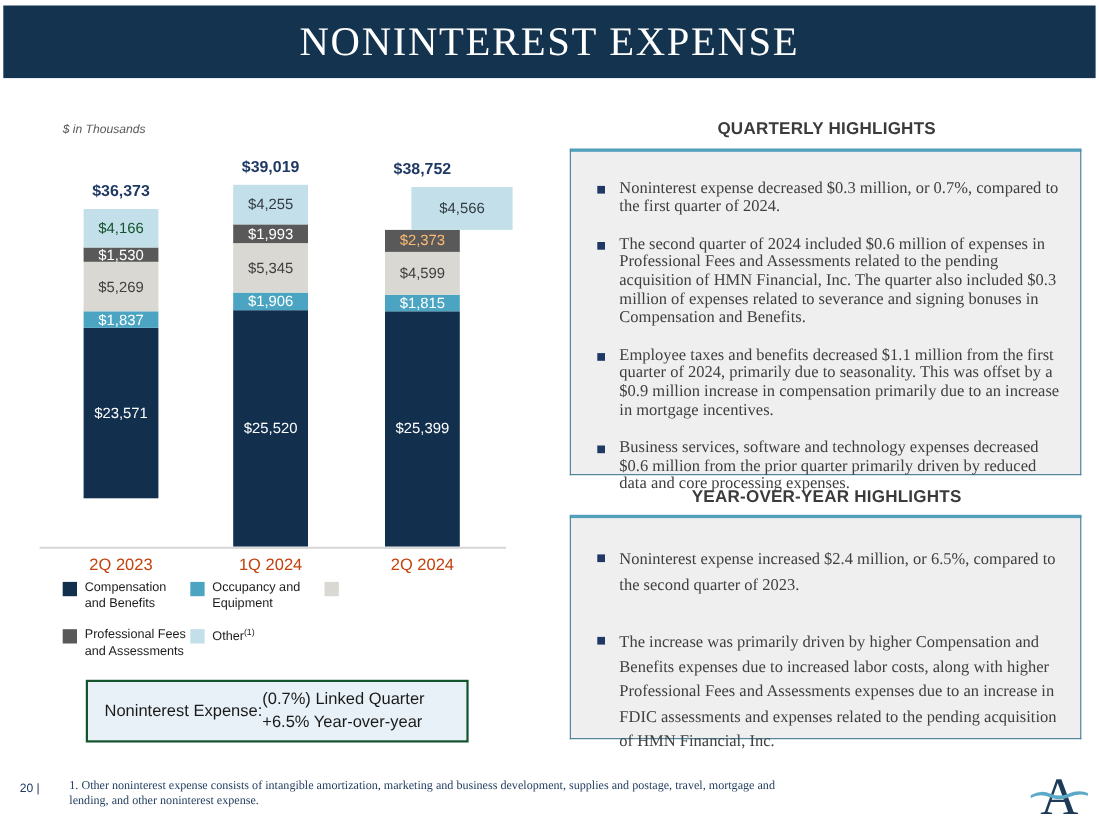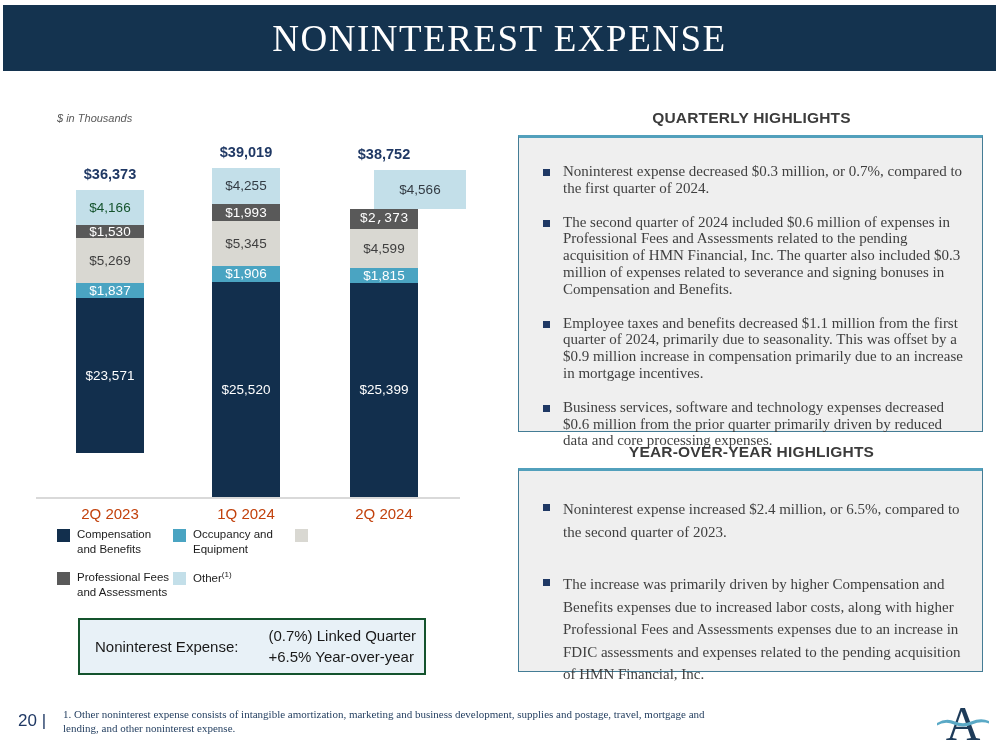"$2,373" span.seg-label { color: #ffffff -> #fdba74; font-family: Liberation Mono, monospace -> none }
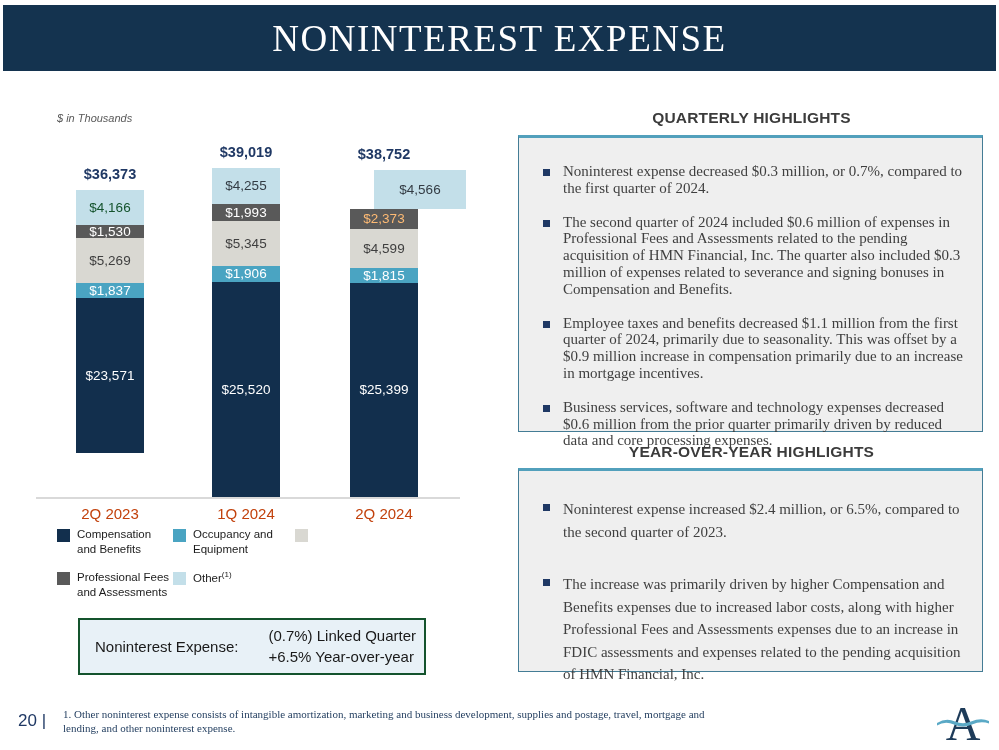"(0.7%) Linked Quarter" .summary-values { margin-left: 30px -> none }
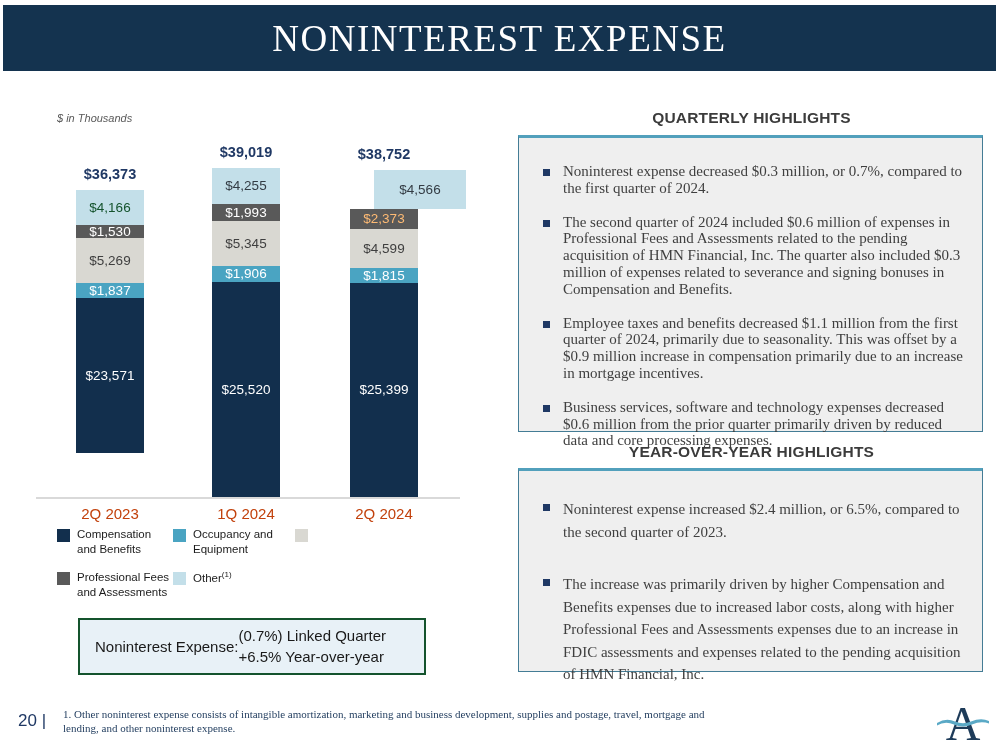"20 |" .page-num { font-size: 17px -> 11px }
